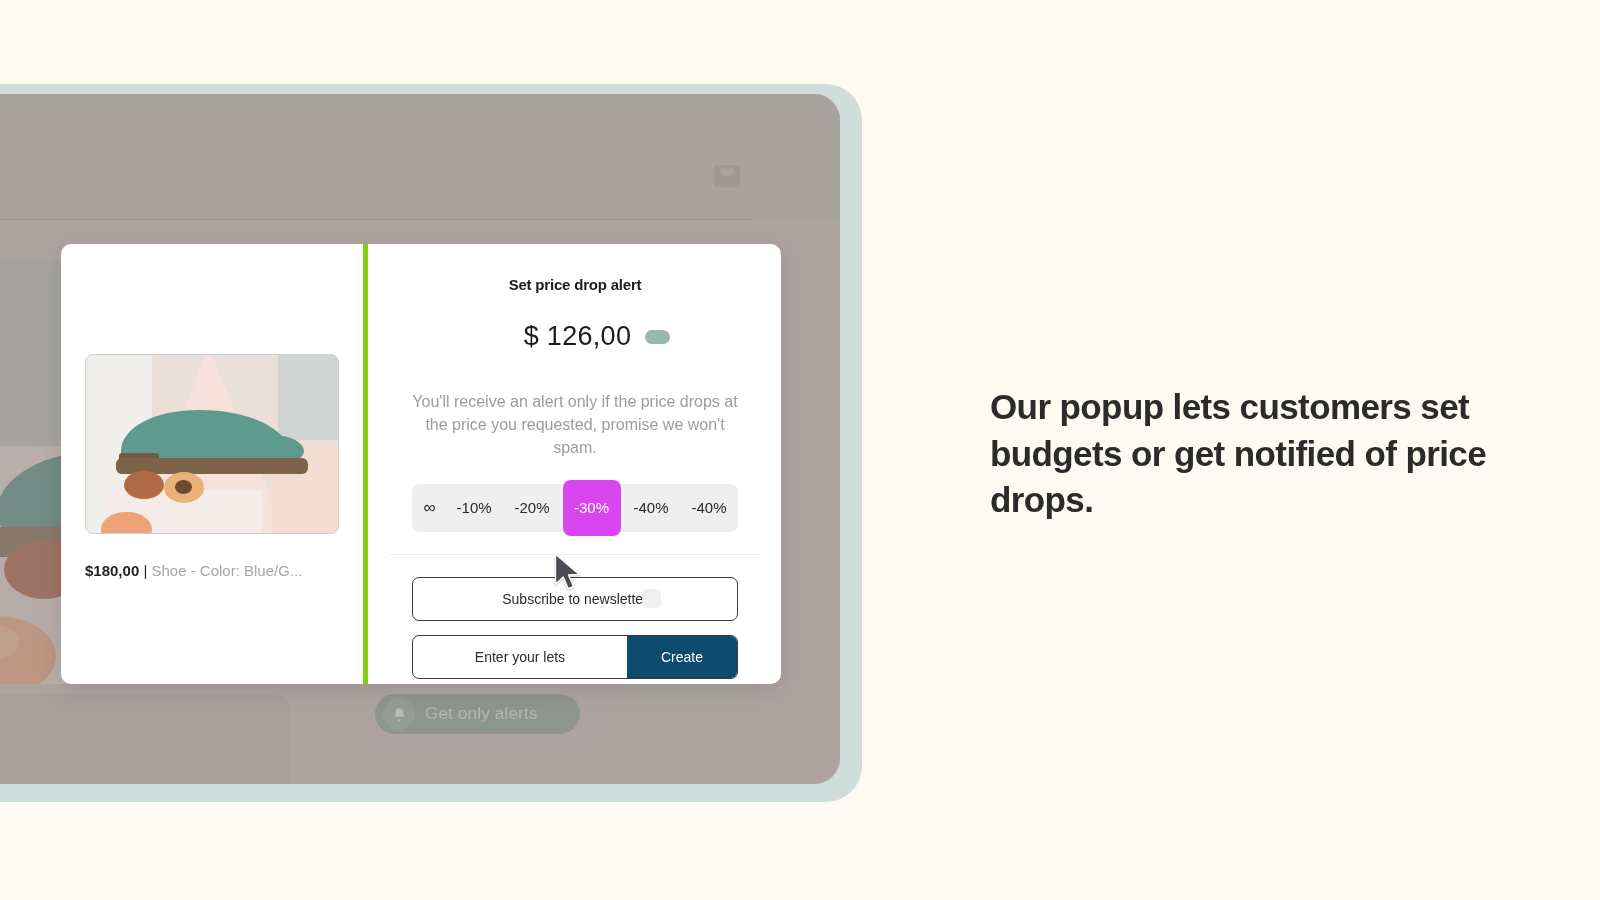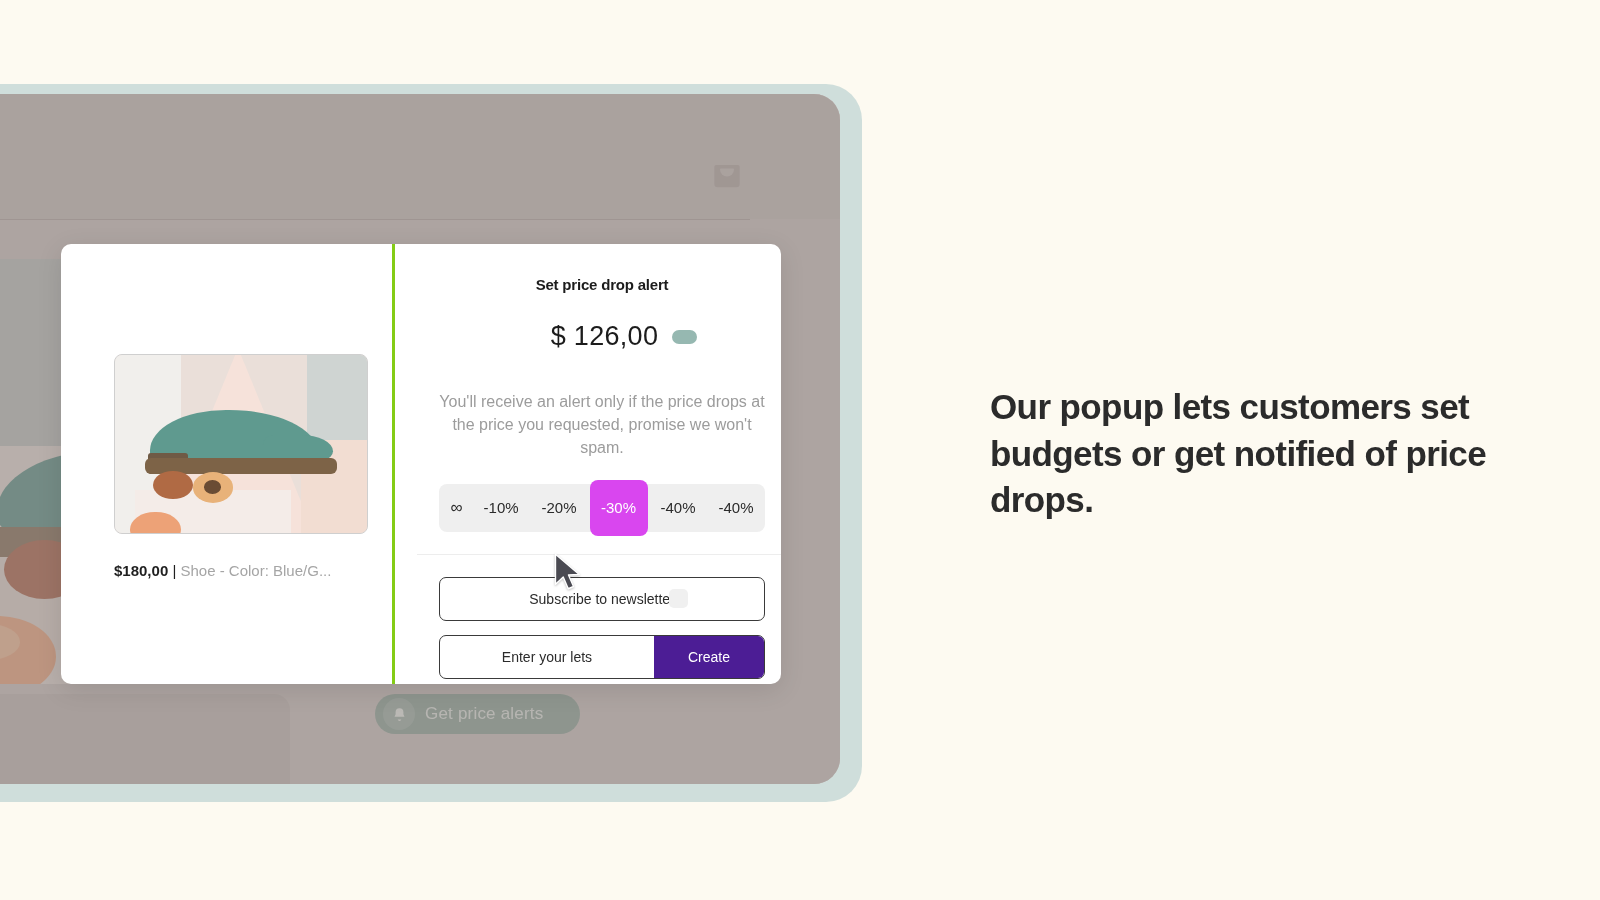"$180,00 | Shoe - Color:" .modal-left { border-right: 3px solid #84cc16 -> 5px solid #84cc16; margin-left: 29px -> none }
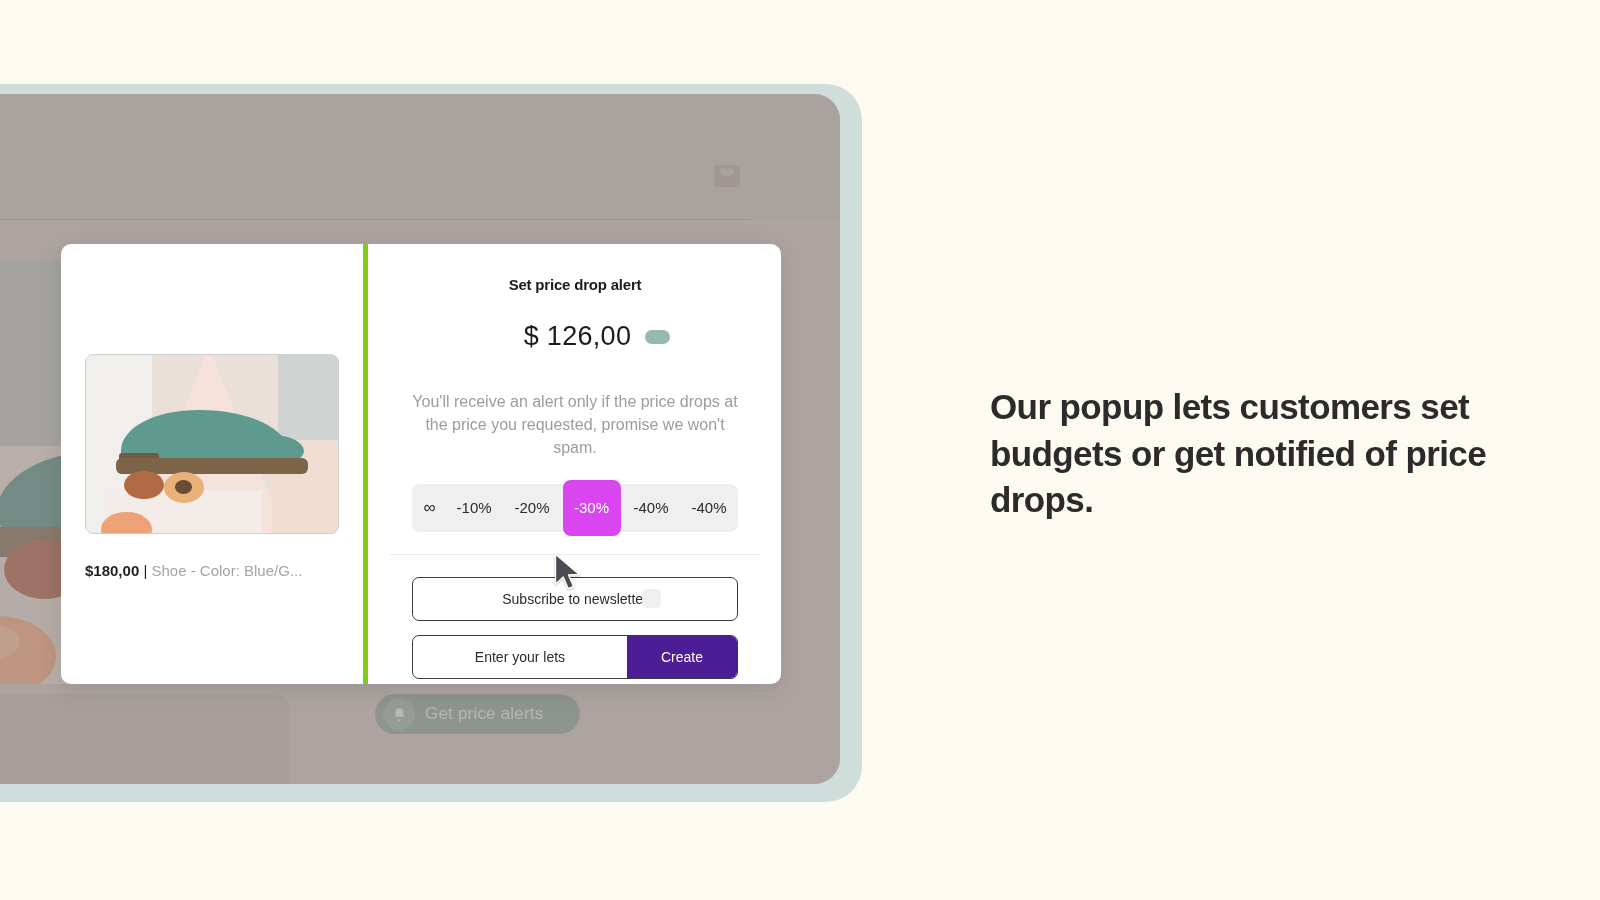"Create" .create-btn { background: #4c1d95 -> #0c4a6e }
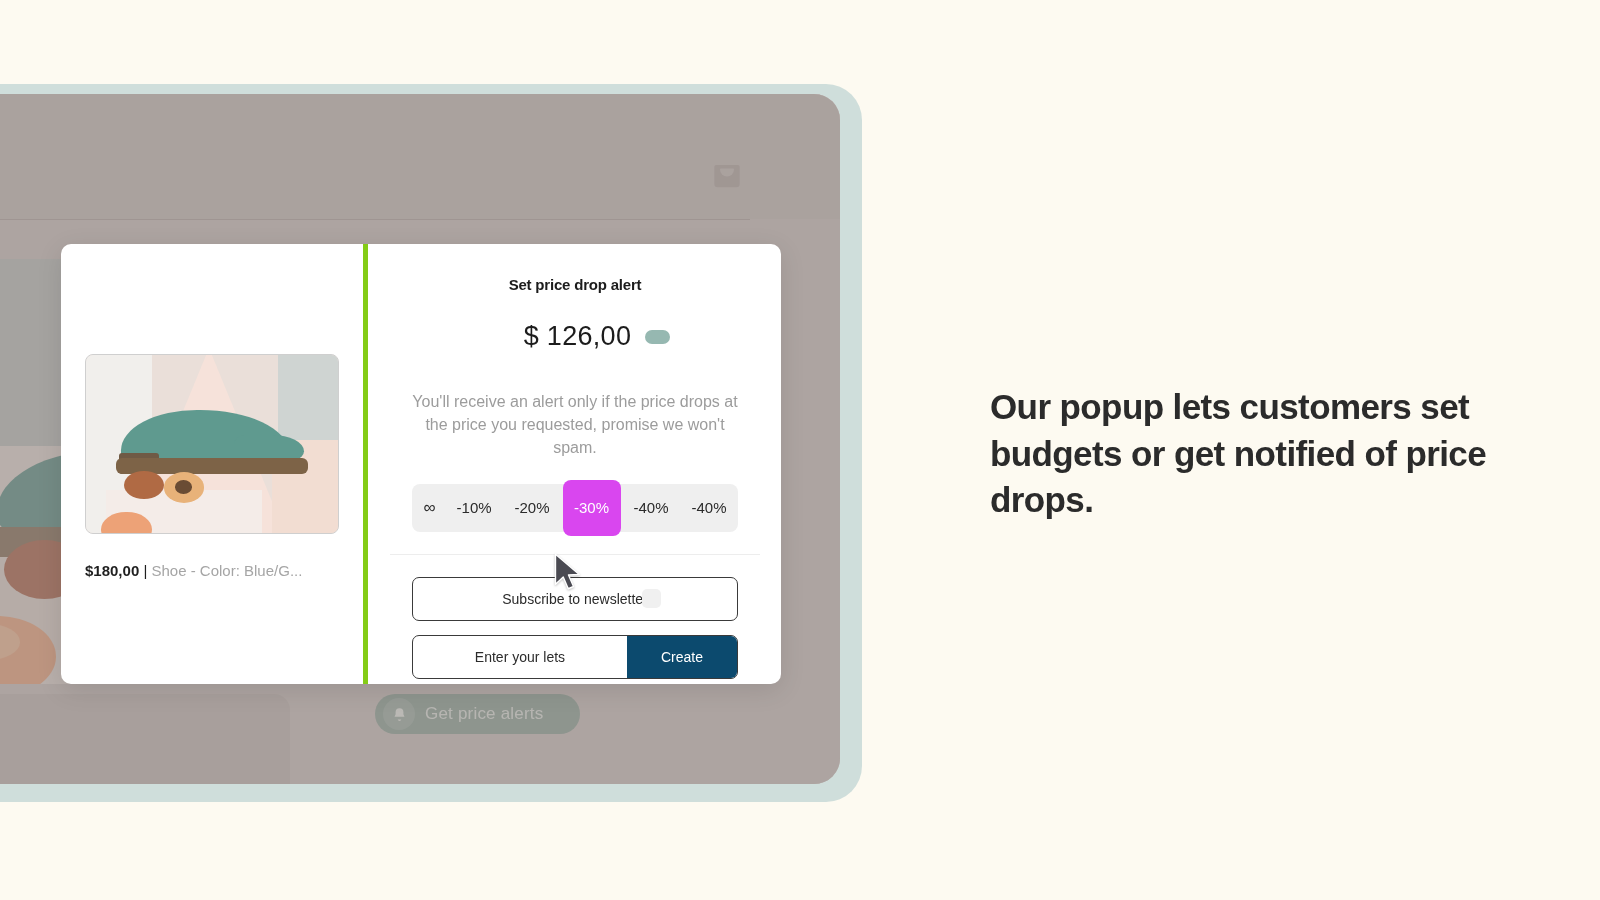"Get price alerts" span.alerts-label { text: price -> only }
